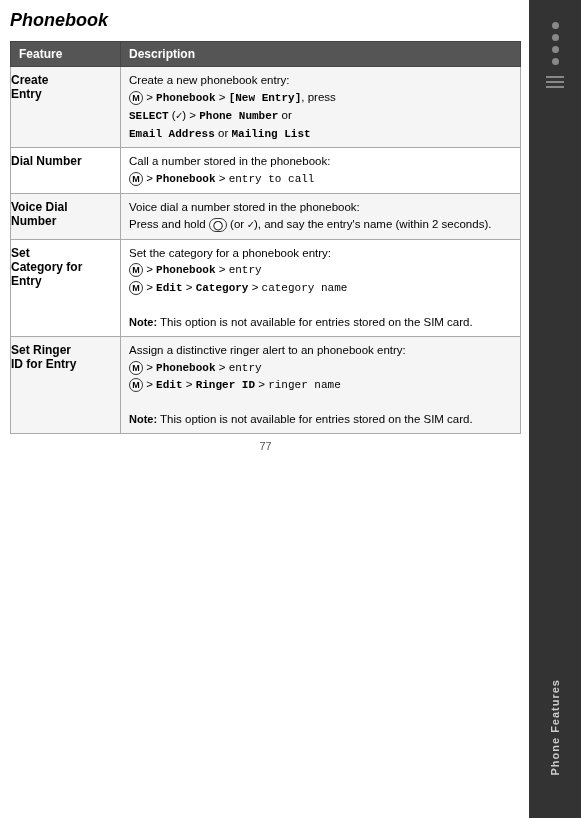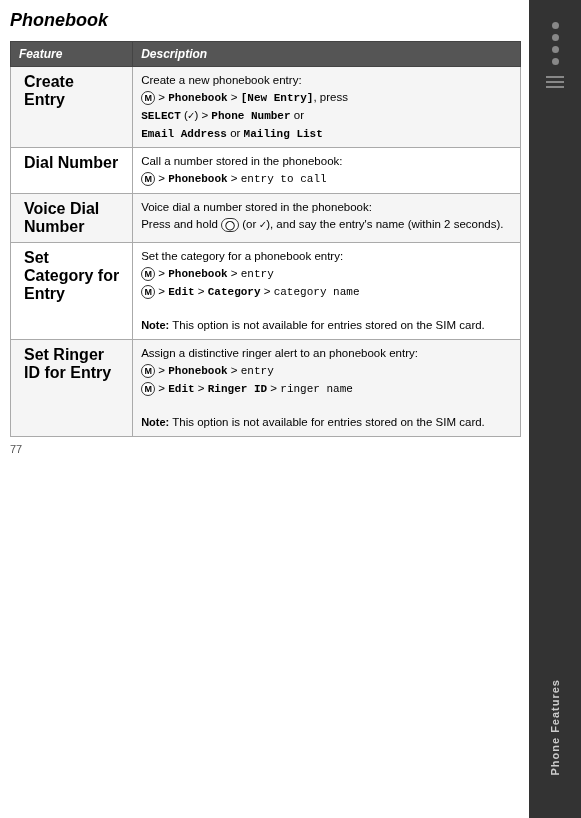"Feature" thead th { font-style: italic -> none }
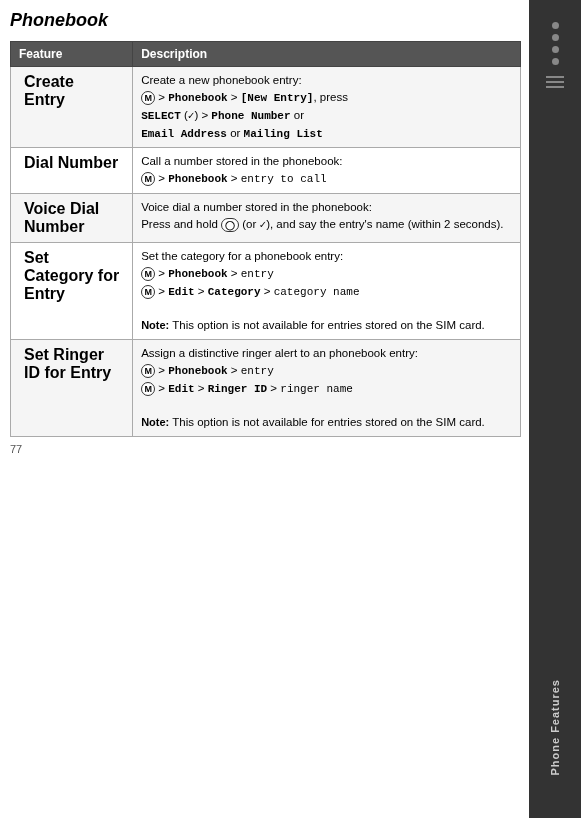"Create" .feature-cell { font-size: 16px -> 12px; padding: 6px 13px -> 6px 0 }
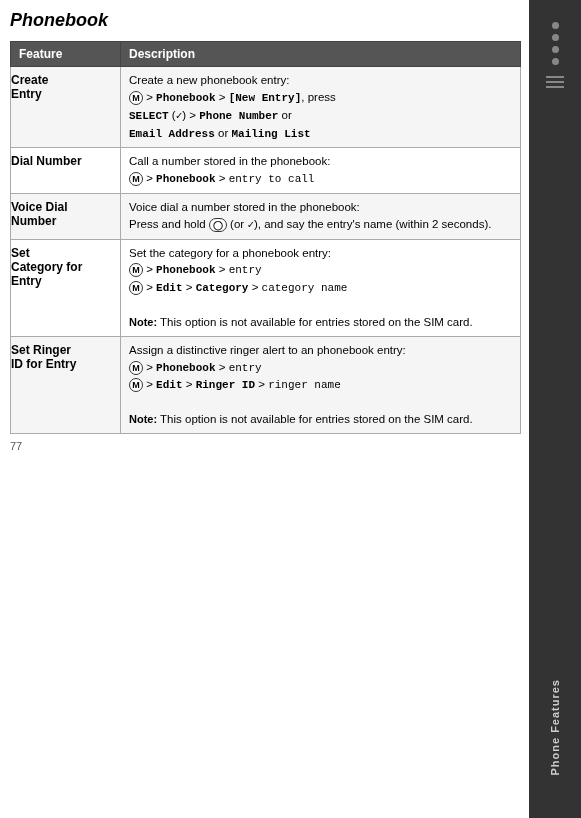"77" .page-number { text-align: left -> center }
